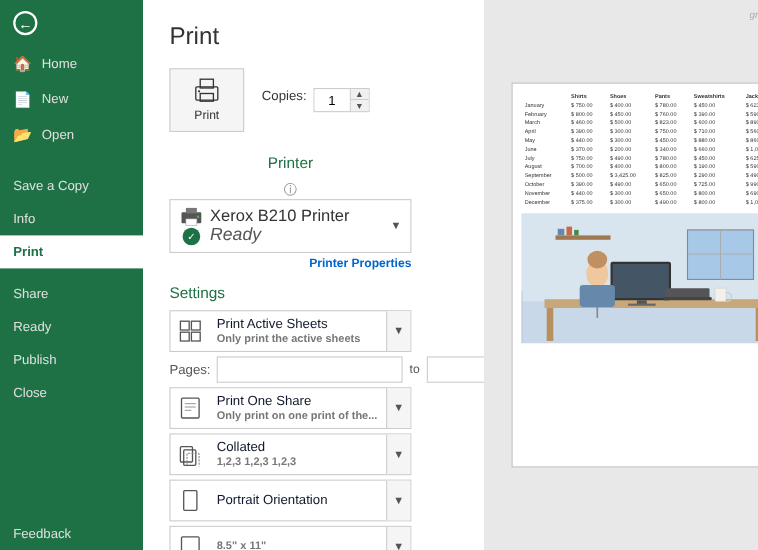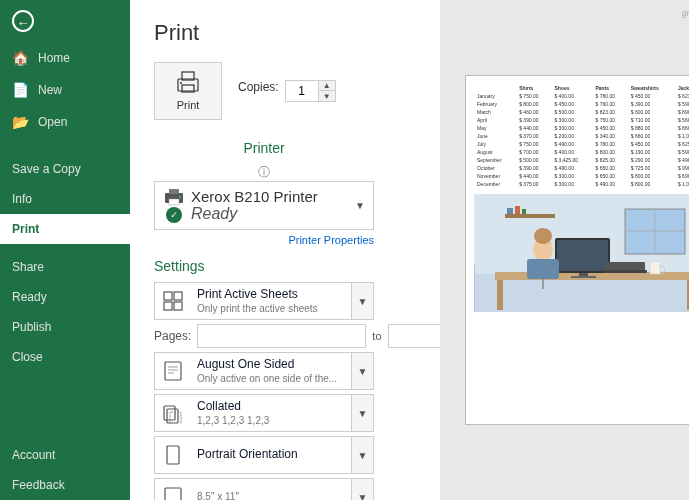"Printer Properties" .printer-properties-link { font-weight: none -> bold }
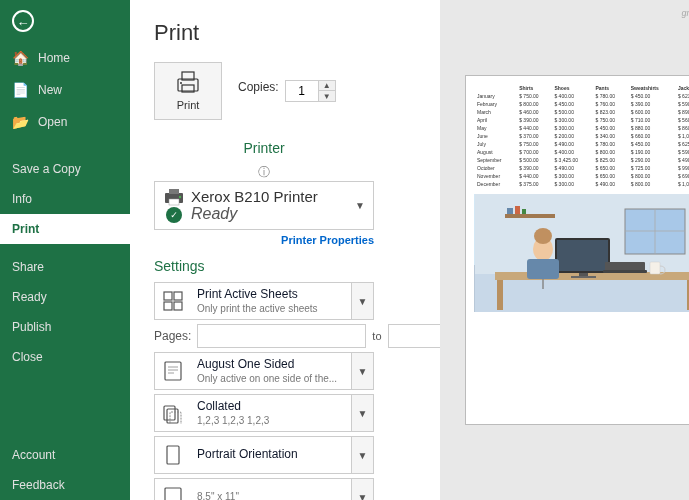"Only print the active sheets" .setting-sub { font-weight: none -> bold }
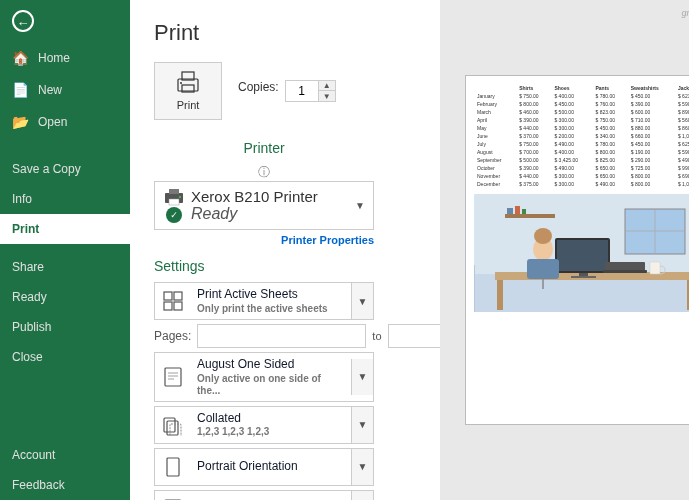"August One Sided" div.setting-main { text: August One Sided -> Print One Share }
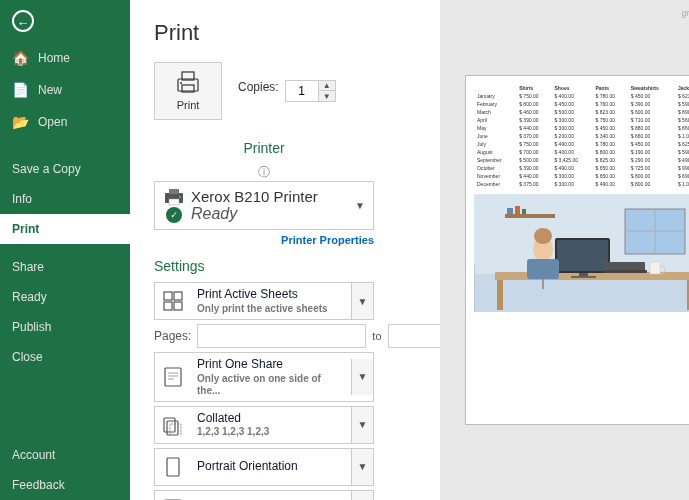"Only active on one side" div.setting-sub { text: active on one side -> print on one print }
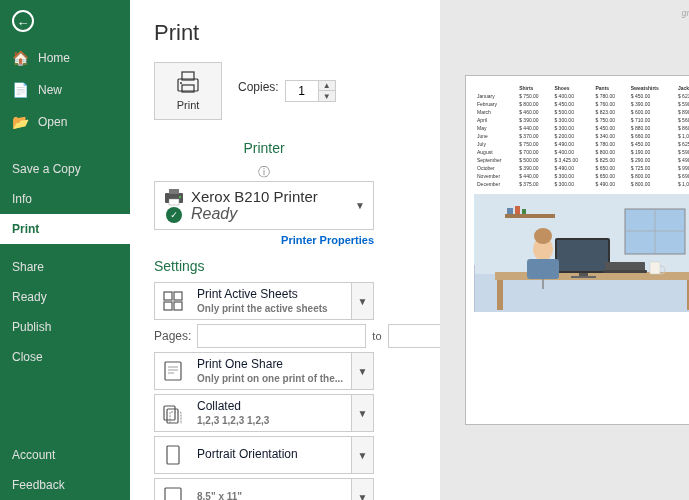"Account" div.sidebar-nav-item { html: <div> <span>Account</span> </div> -> none }
